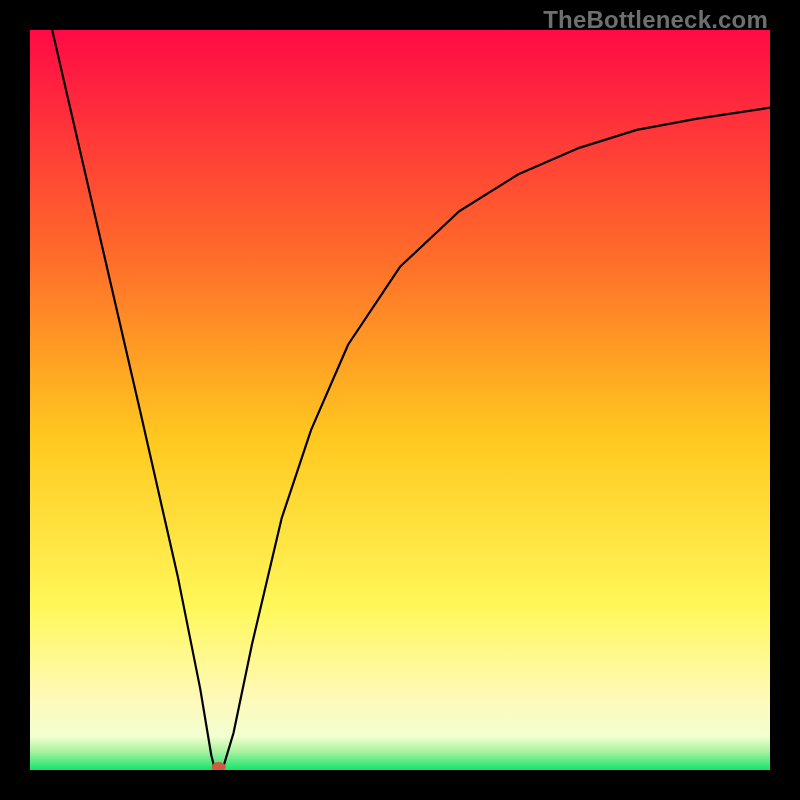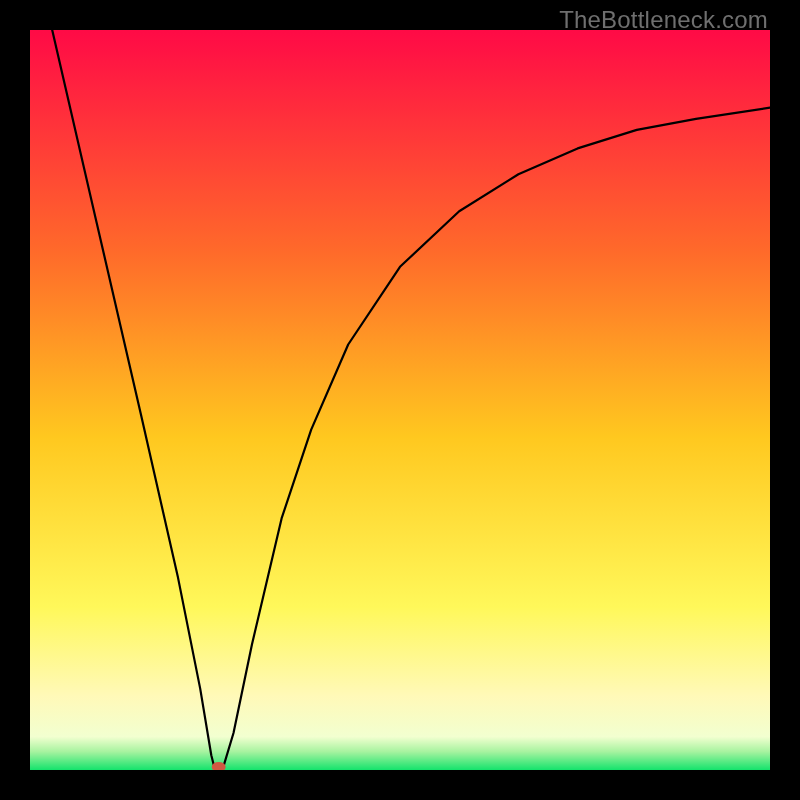"TheBottleneck.com" .watermark { font-weight: 400 -> 700 }
